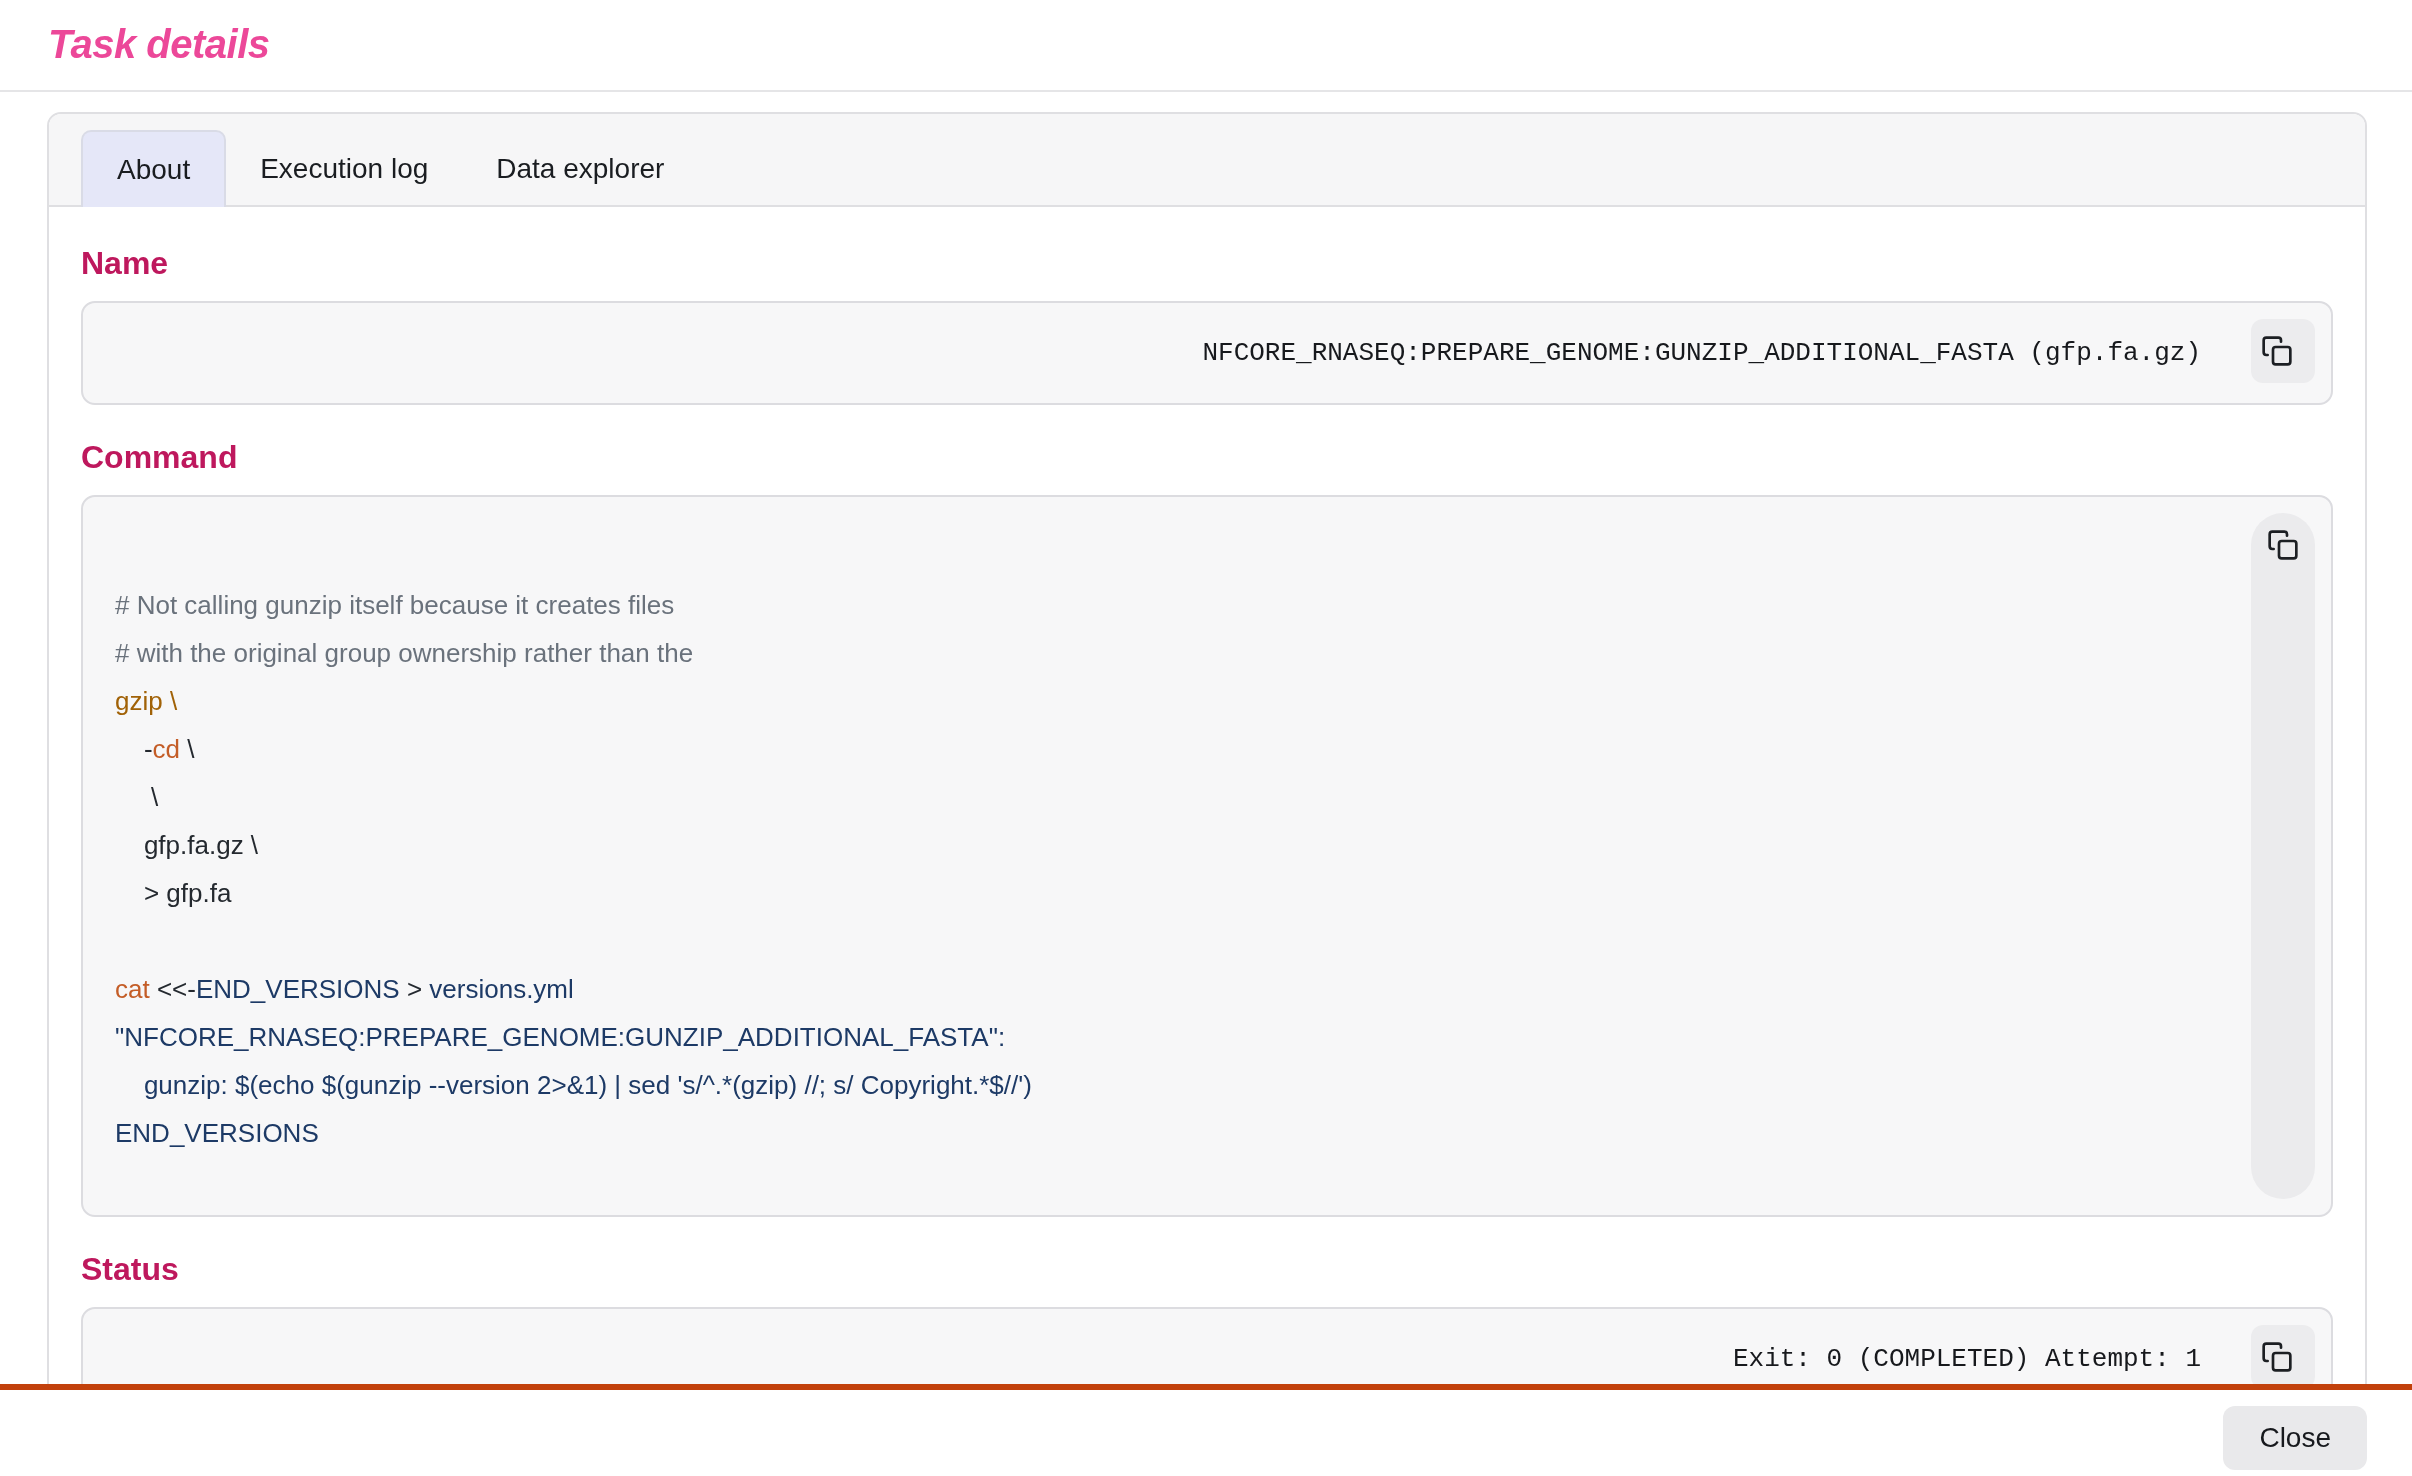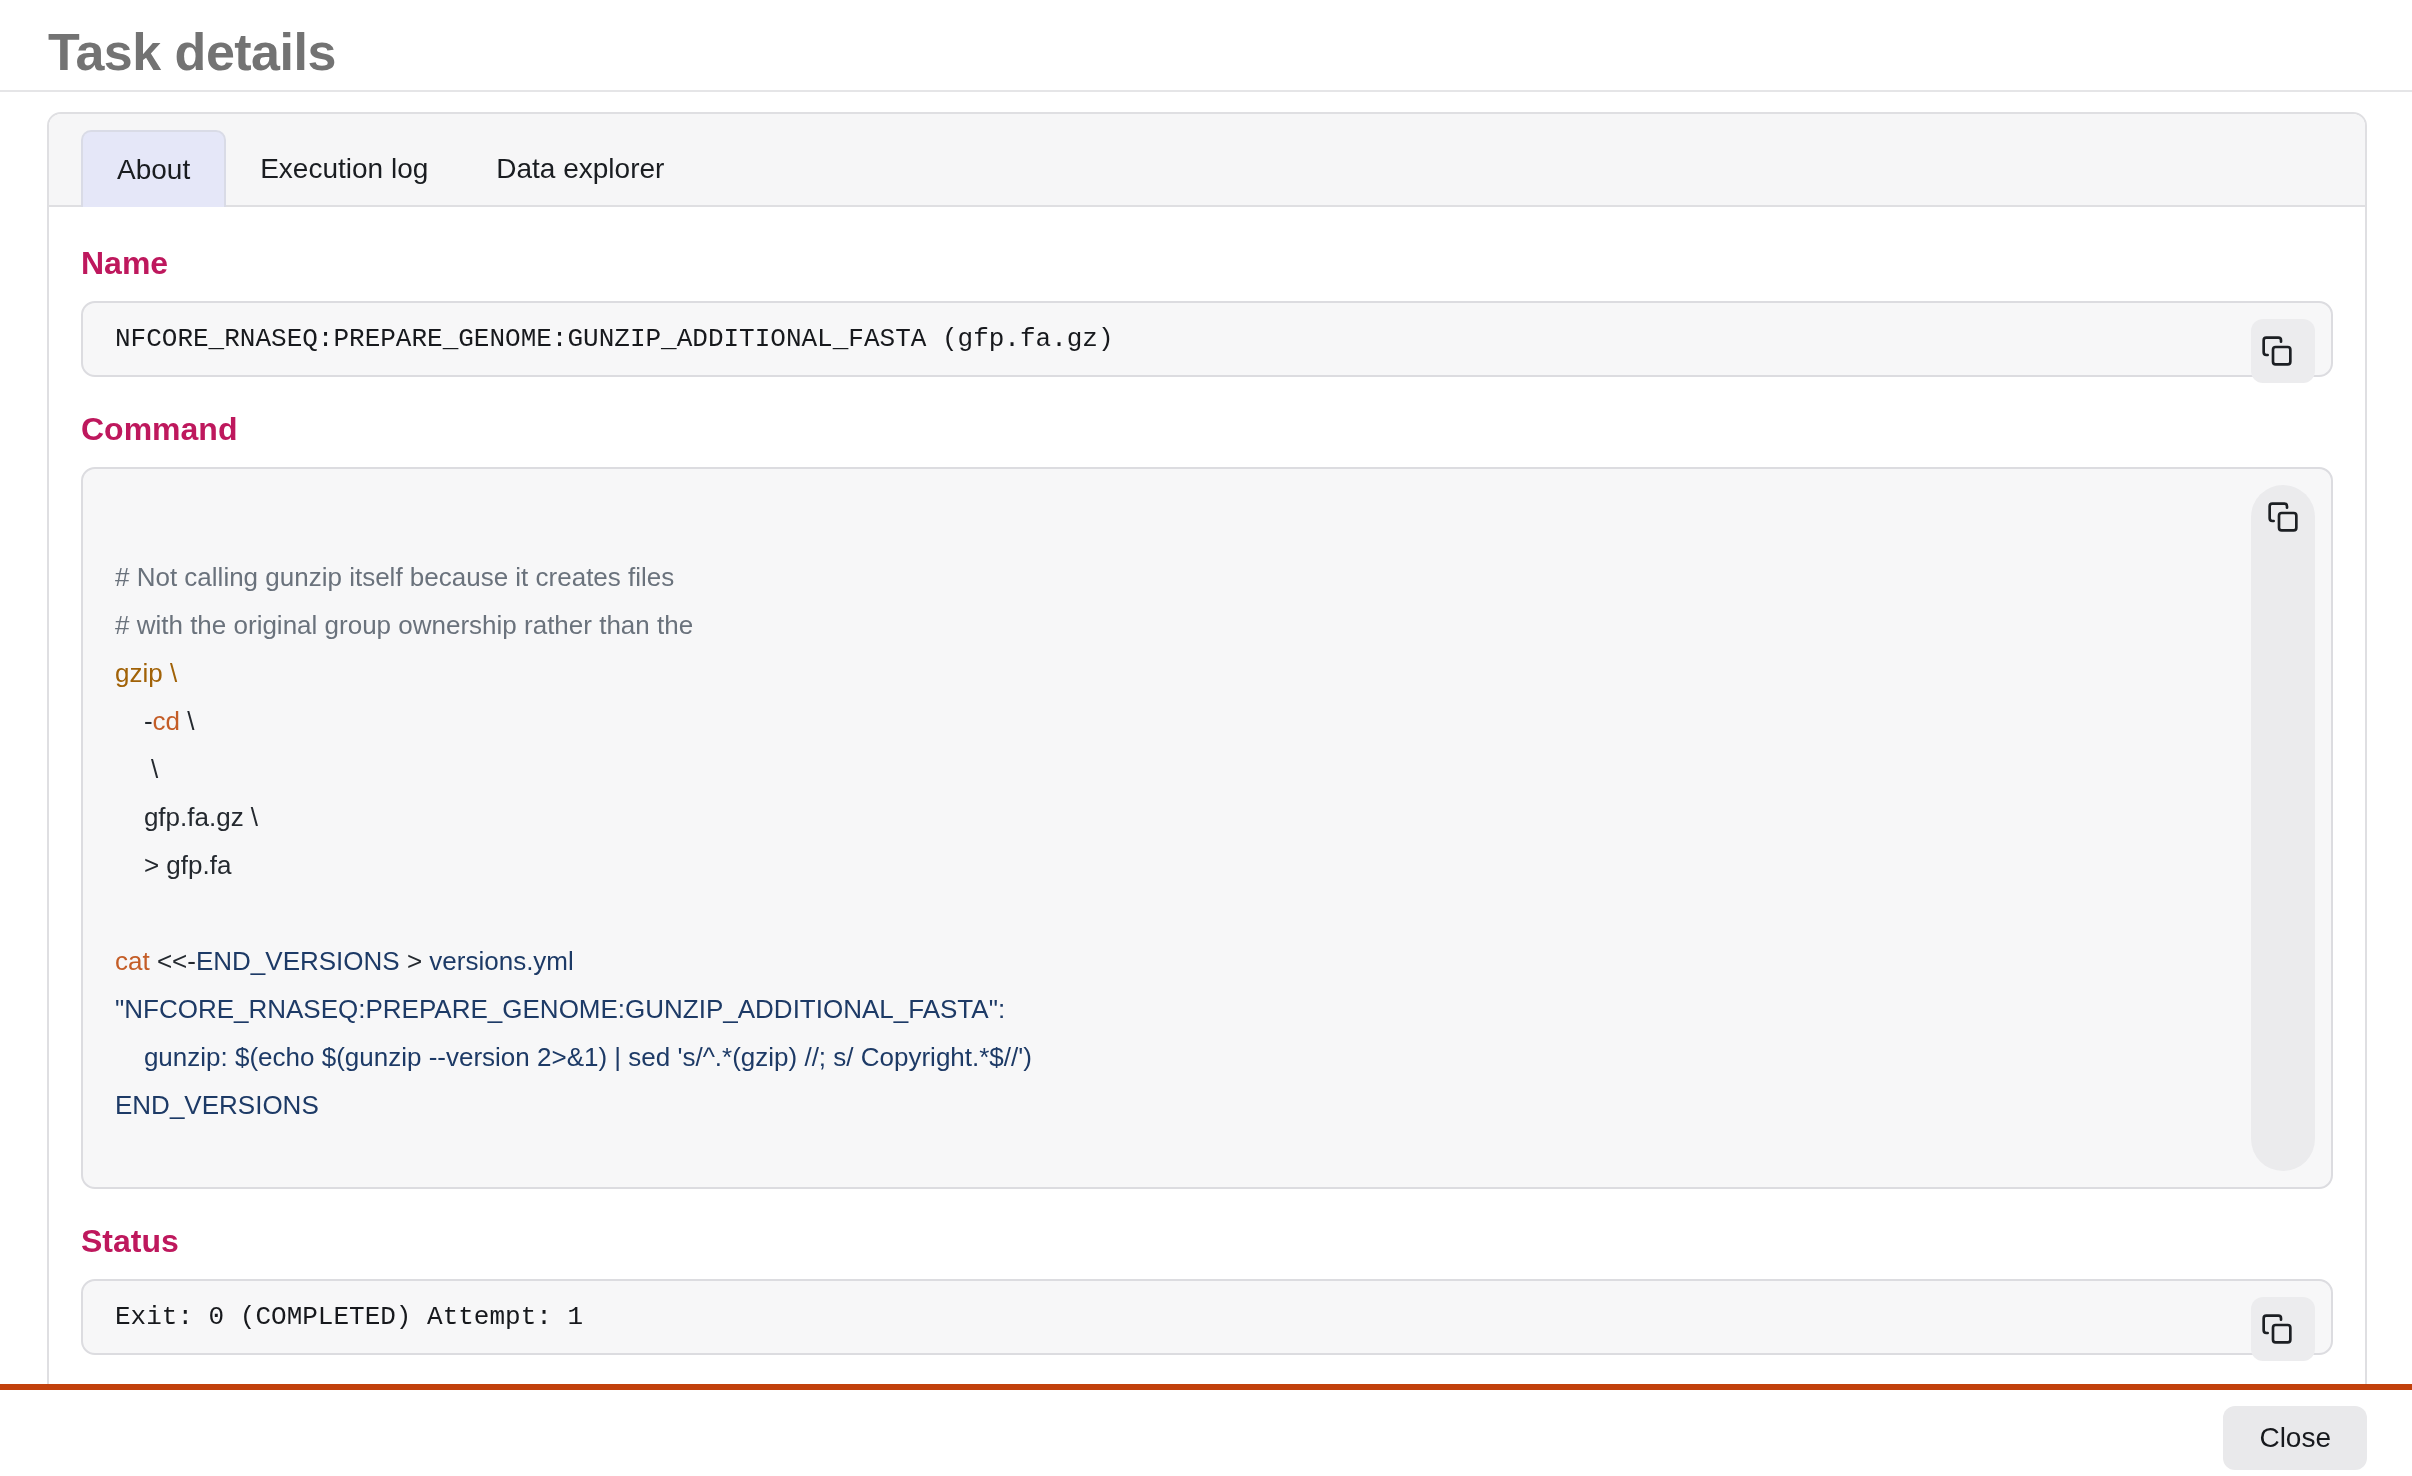"Task details" .modal-title { color: #737373 -> #ec4899; font-size: 52px -> 40px; font-style: none -> italic }
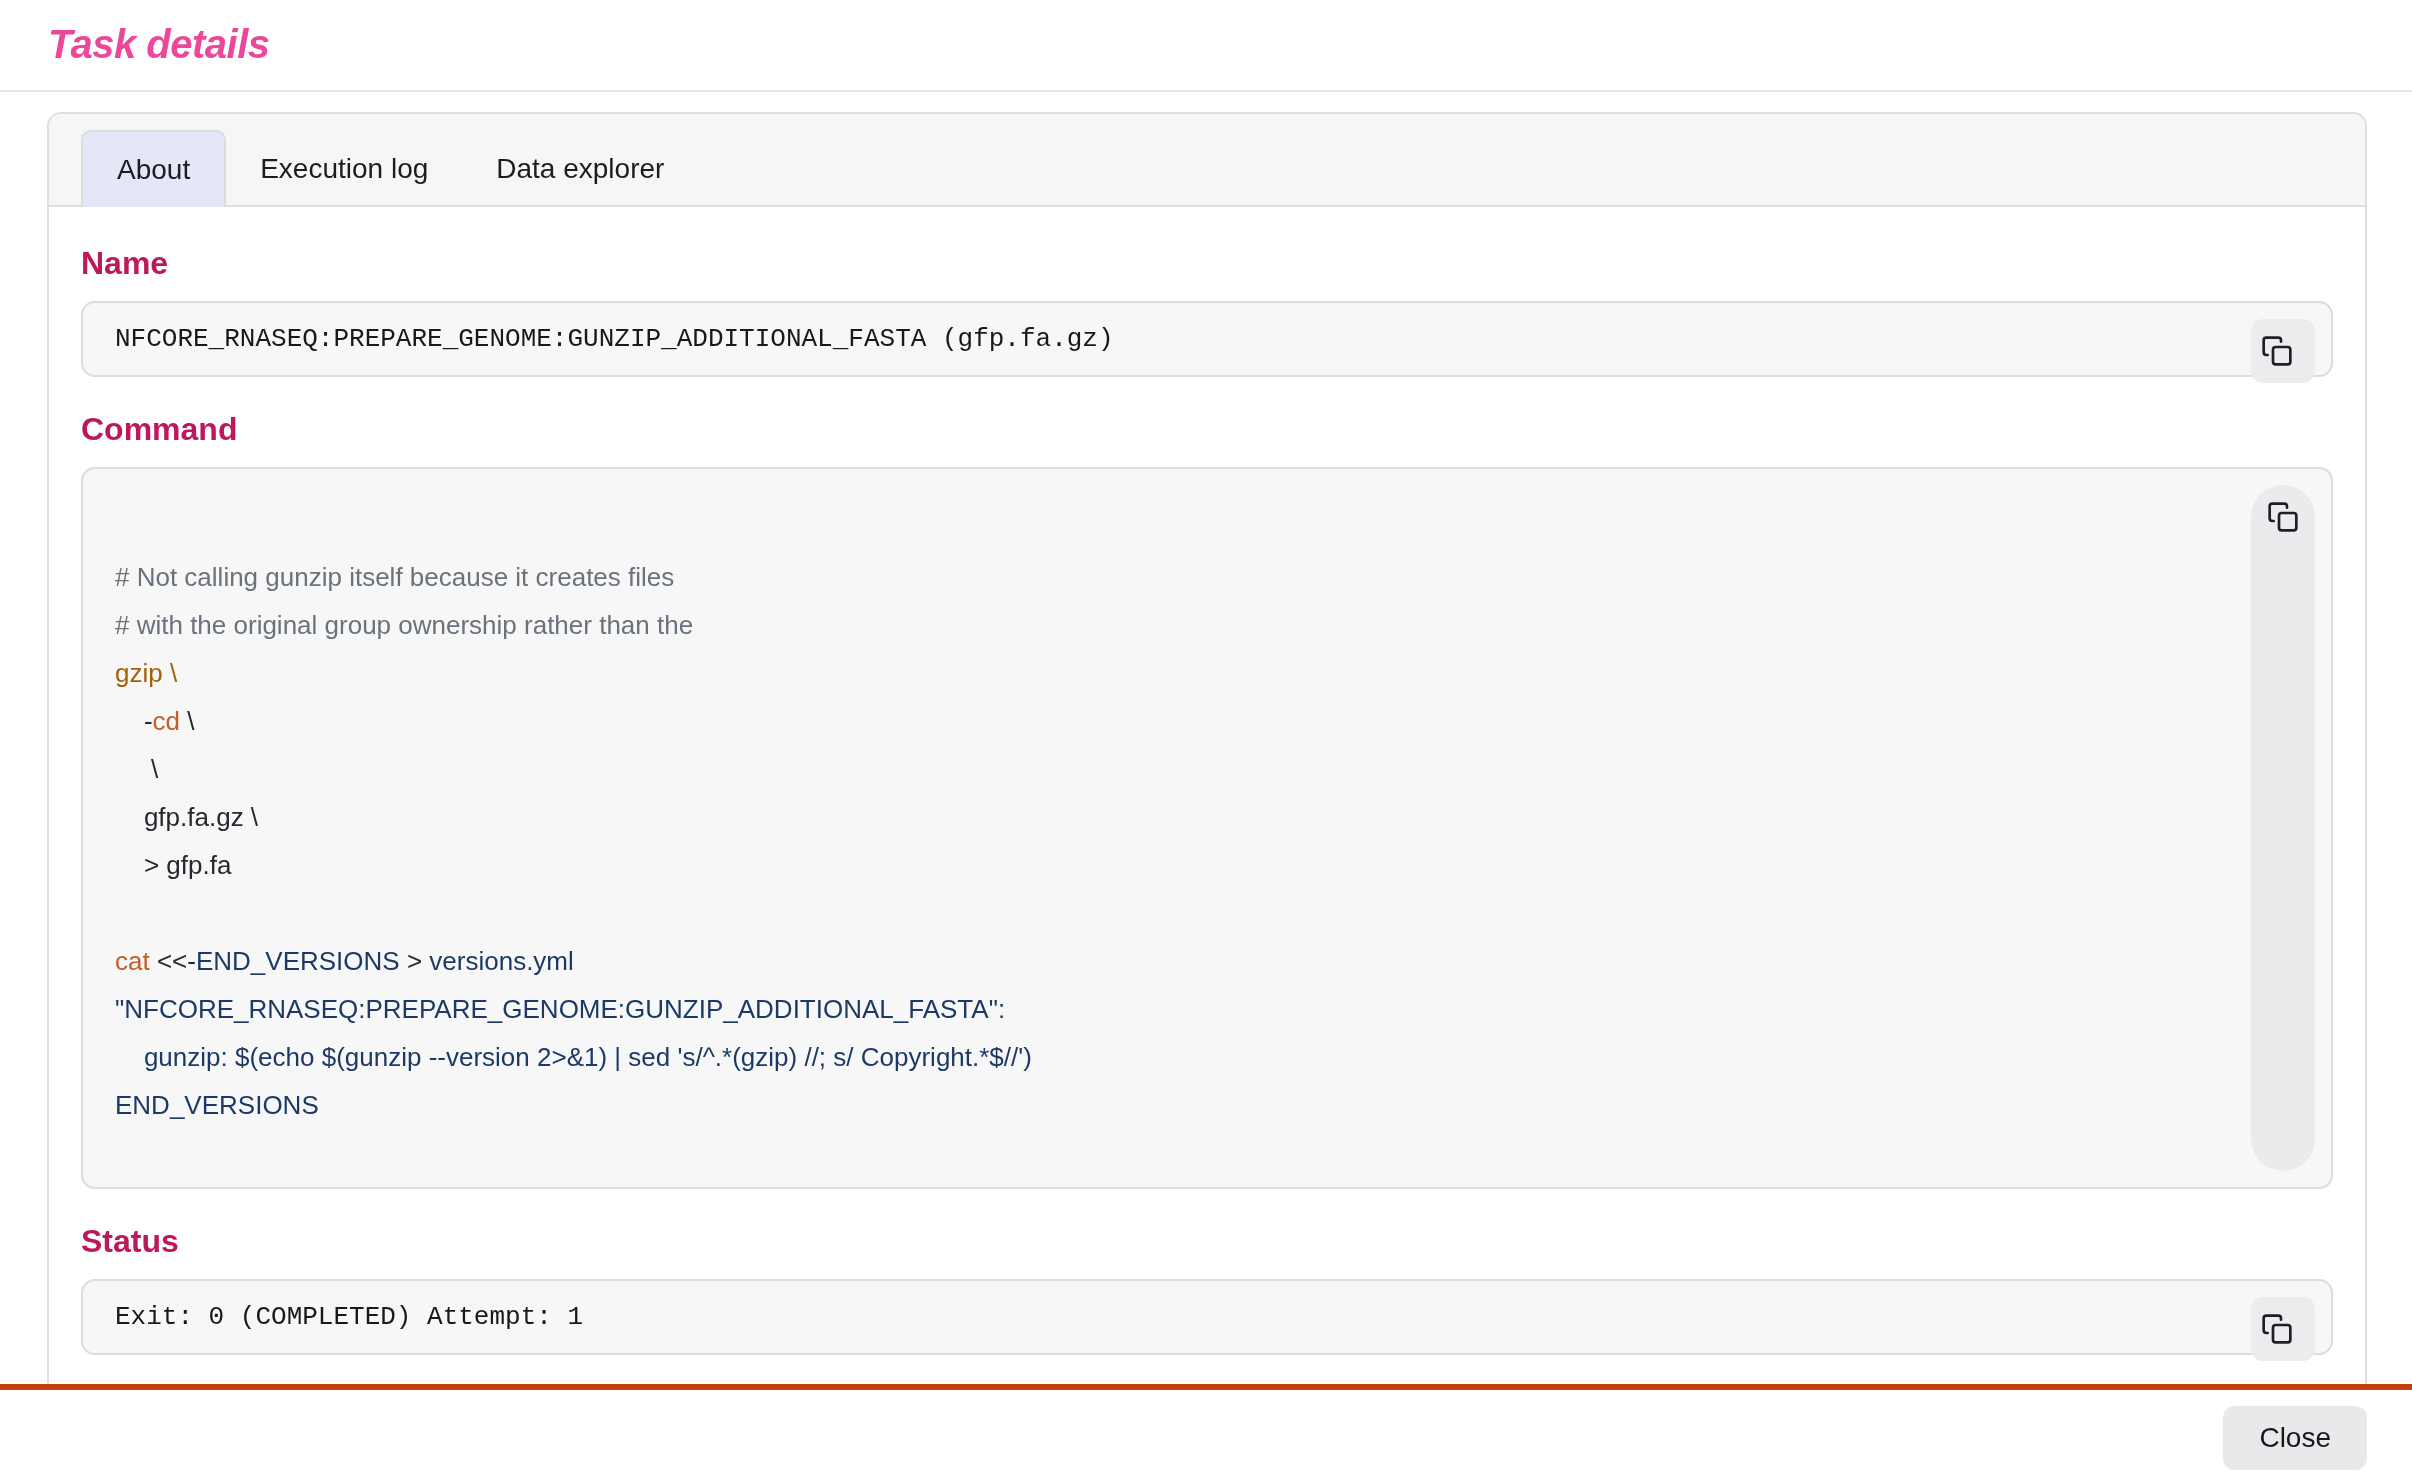"NFCORE_RNASEQ:PREPARE_GENOME:GUNZIP_ADDI" .oneline-box { height: 76px -> 104px; justify-content: none -> flex-end }
